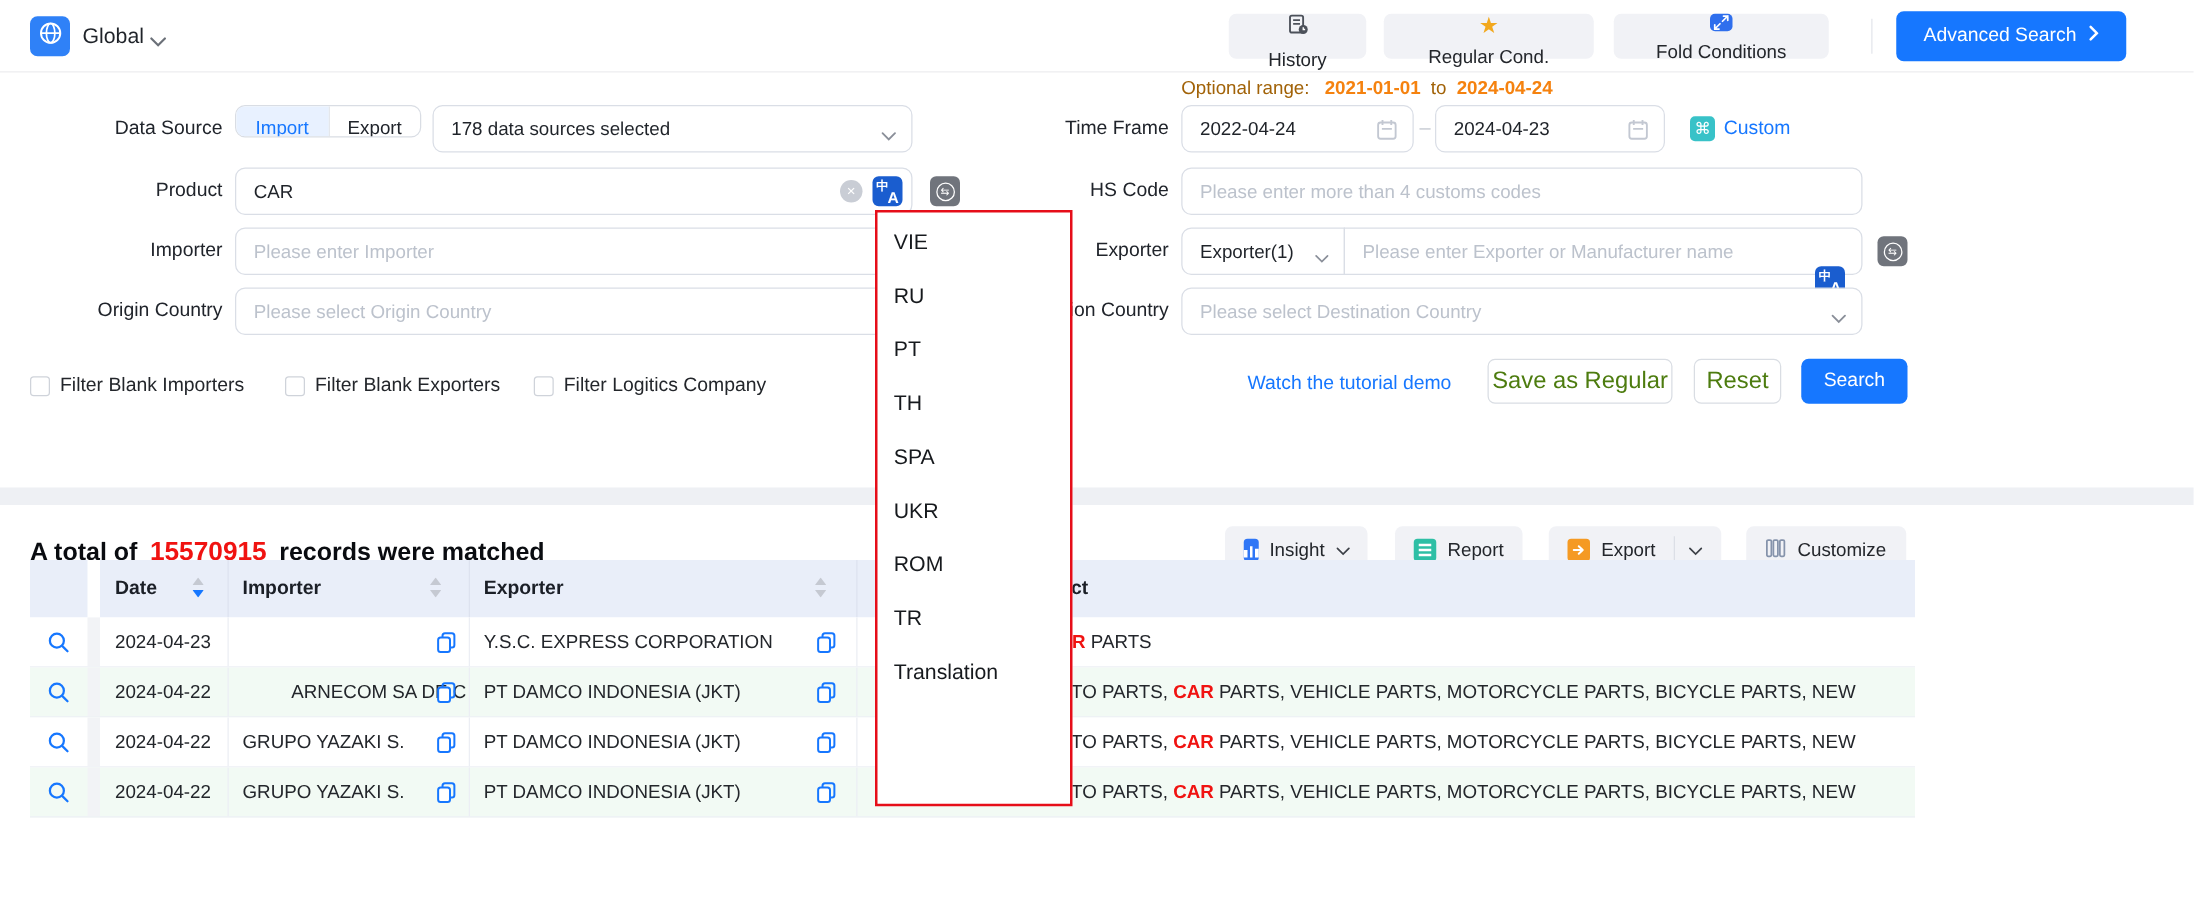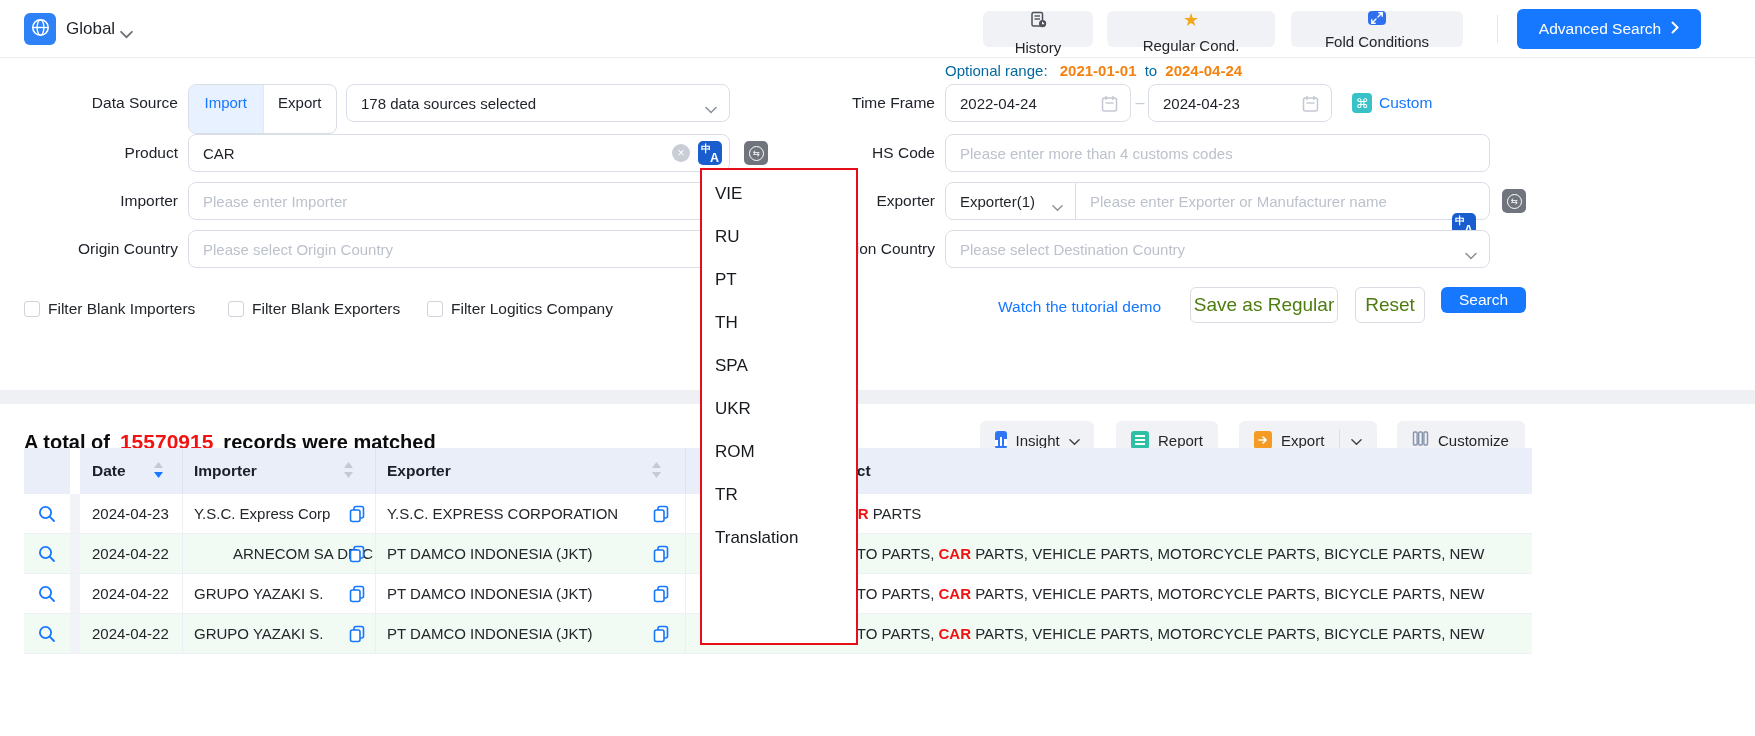"Optional range:" .gray { color: #0369a1 -> #a16207 }
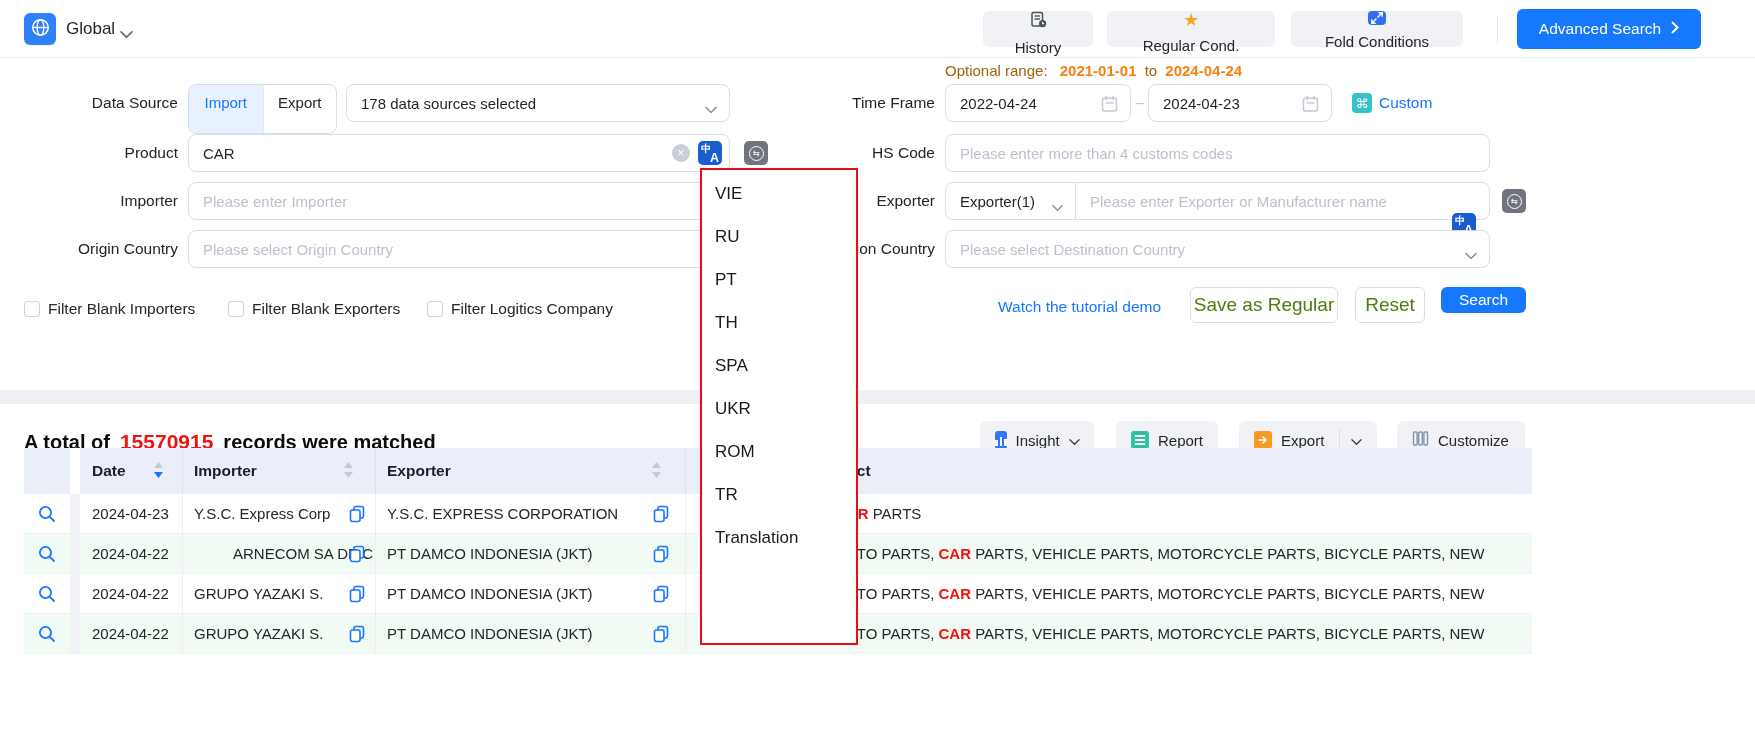"Import" .seg { height: 50px -> 26px }
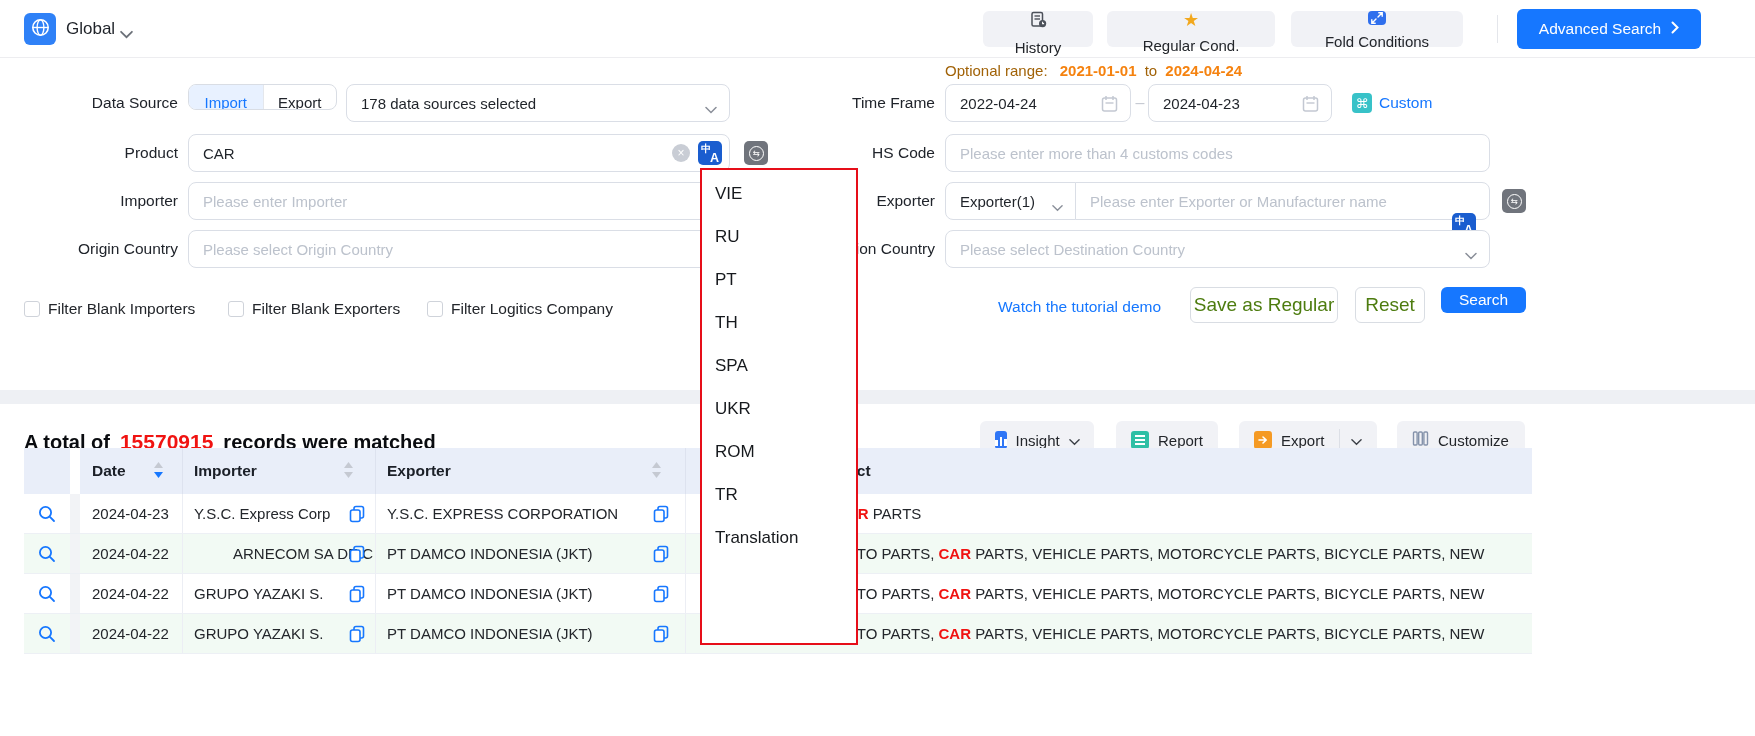"Search" div.abs { height: 26px -> 36px }
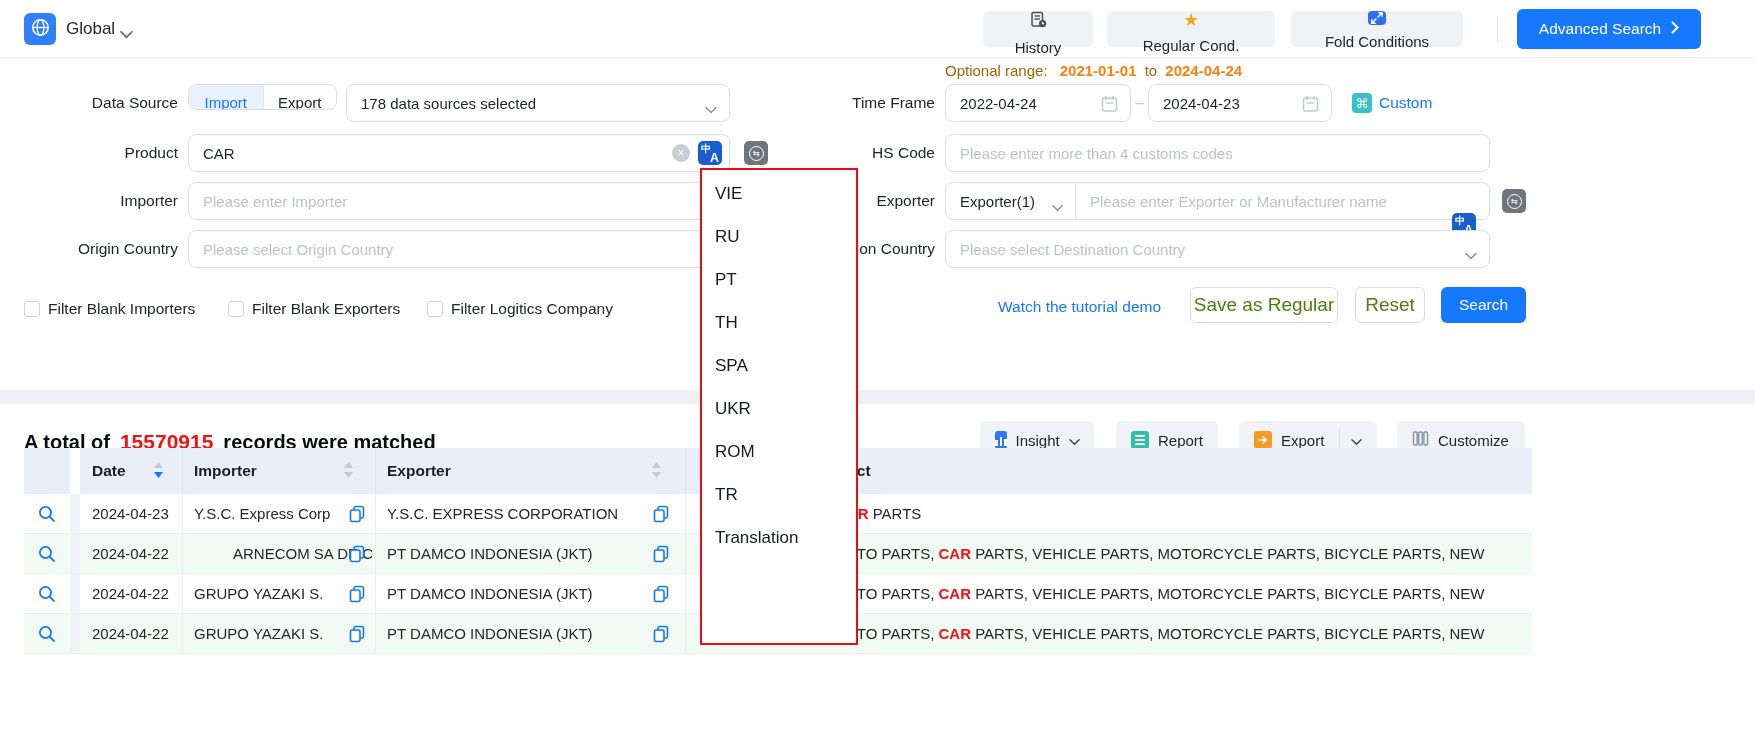"Y.S.C. Express Corp" span.txt { html: <span>Y.S.C. Express Corp</span> -> none }
